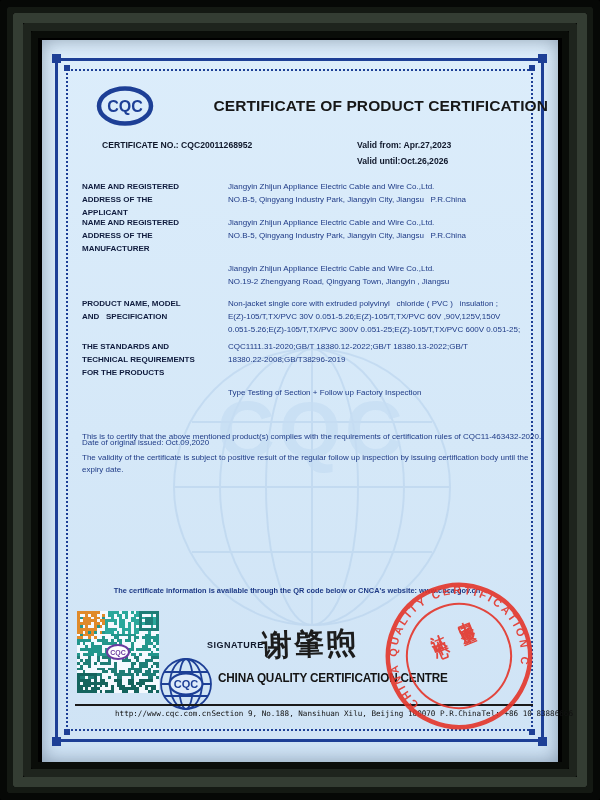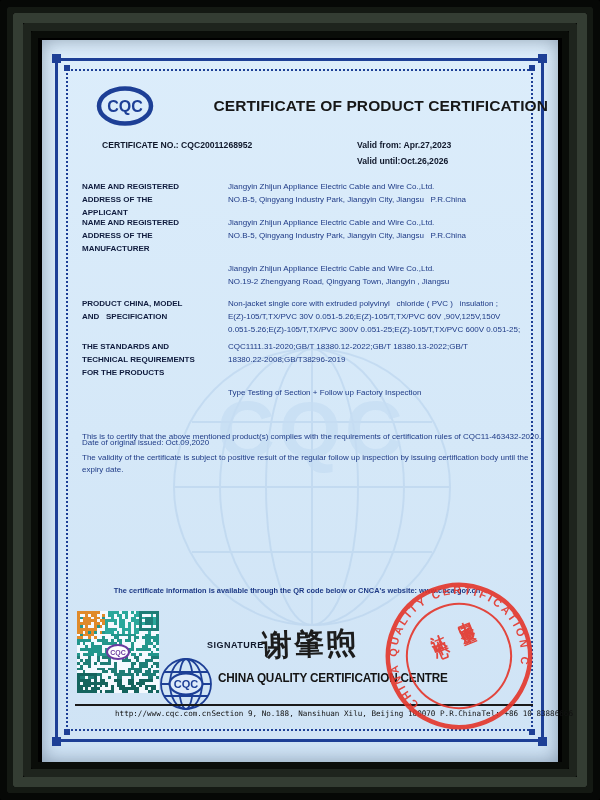"PRODUCT CHINA, MODEL" div.flabel { text: CHINA -> NAME }
